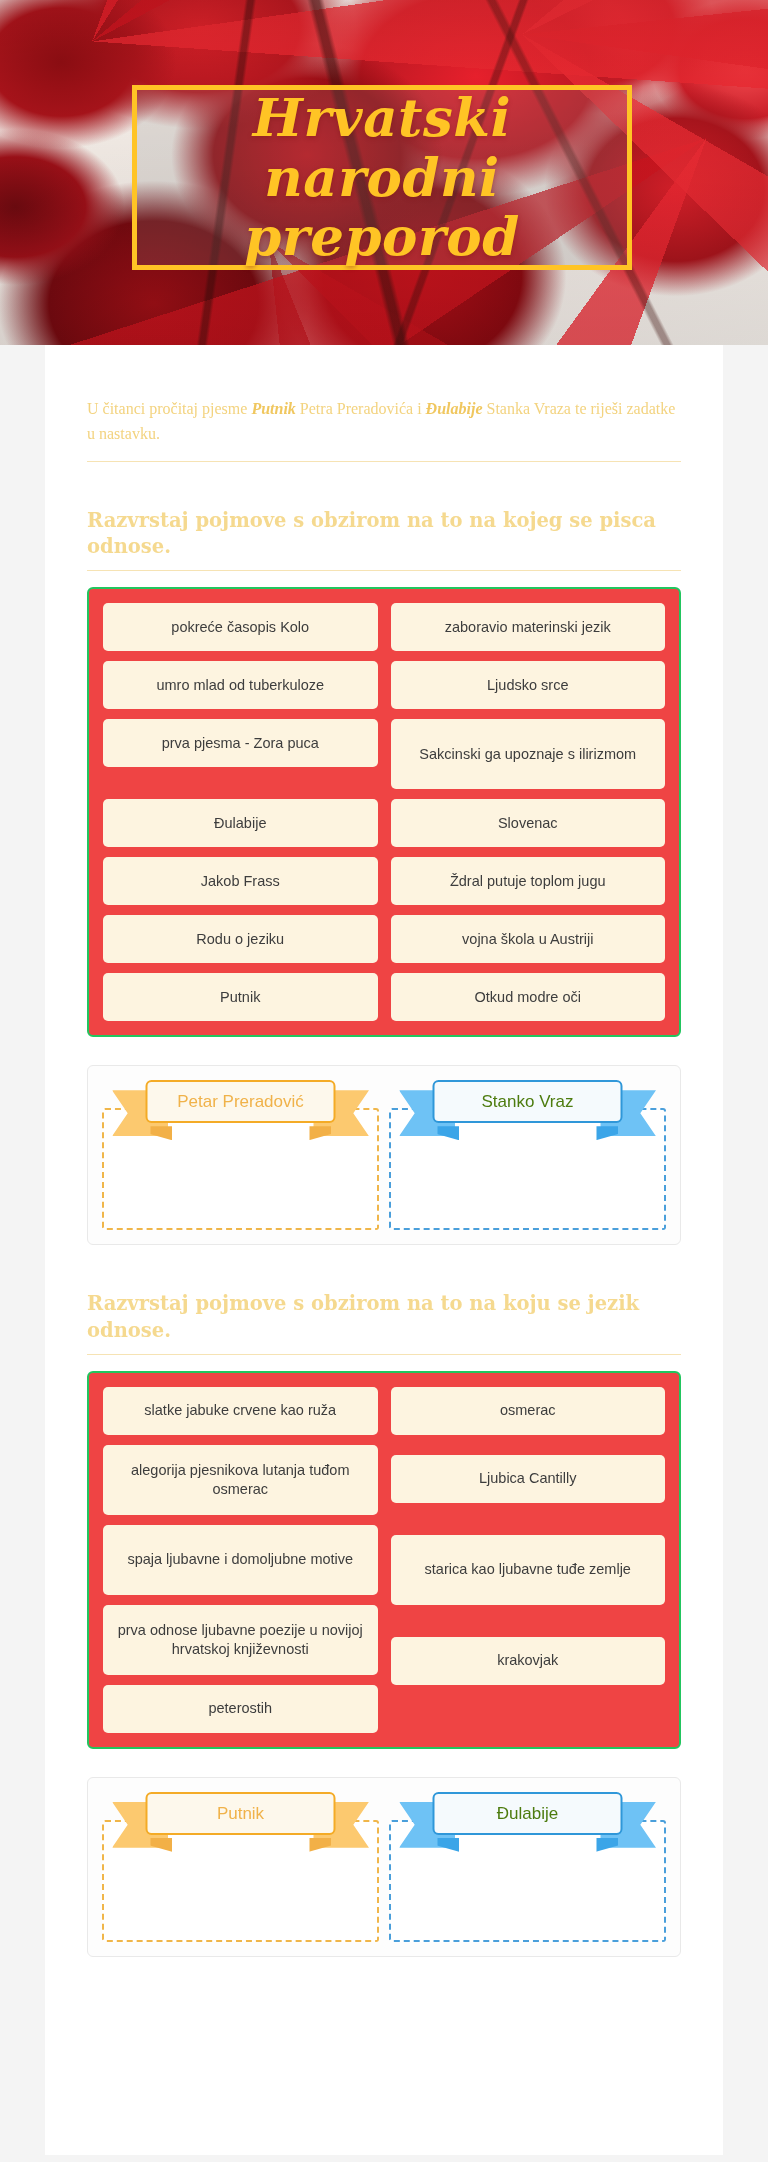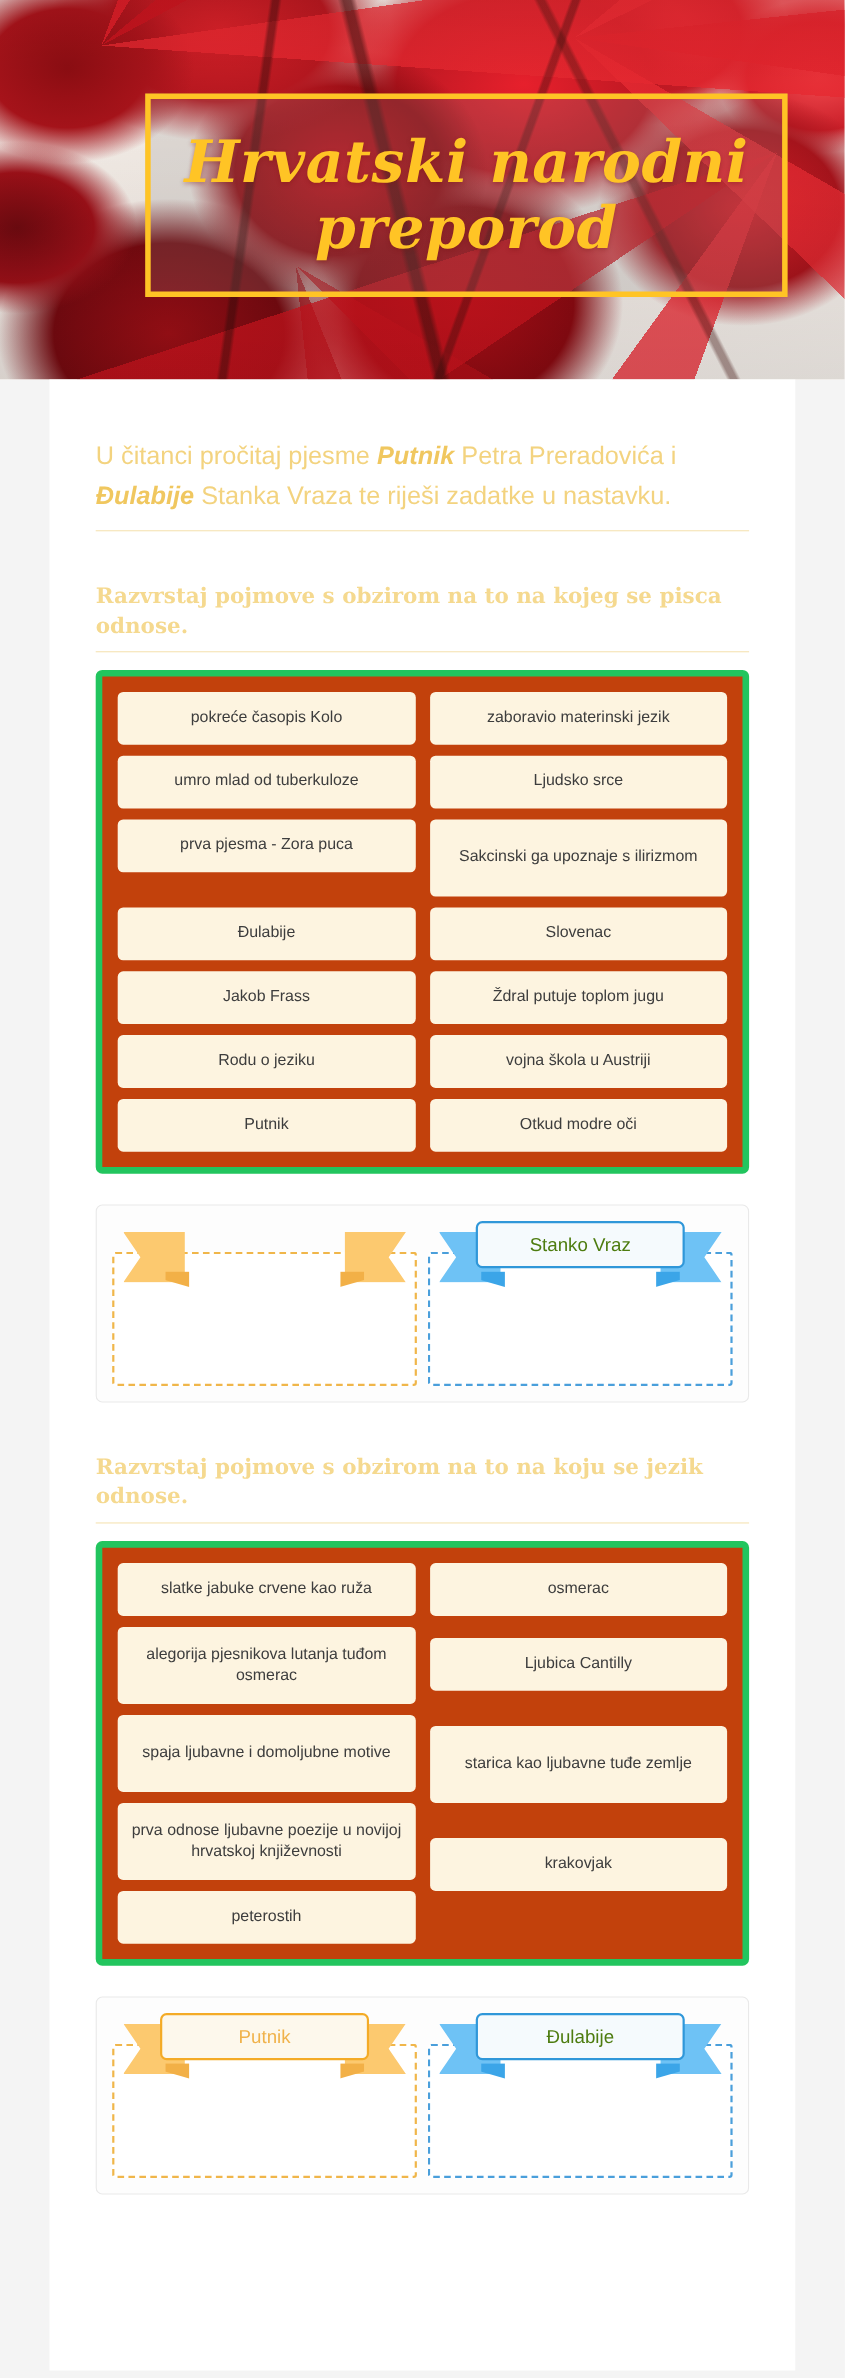"Hrvatski narodni" .title-frame { width: 584px -> 500px }
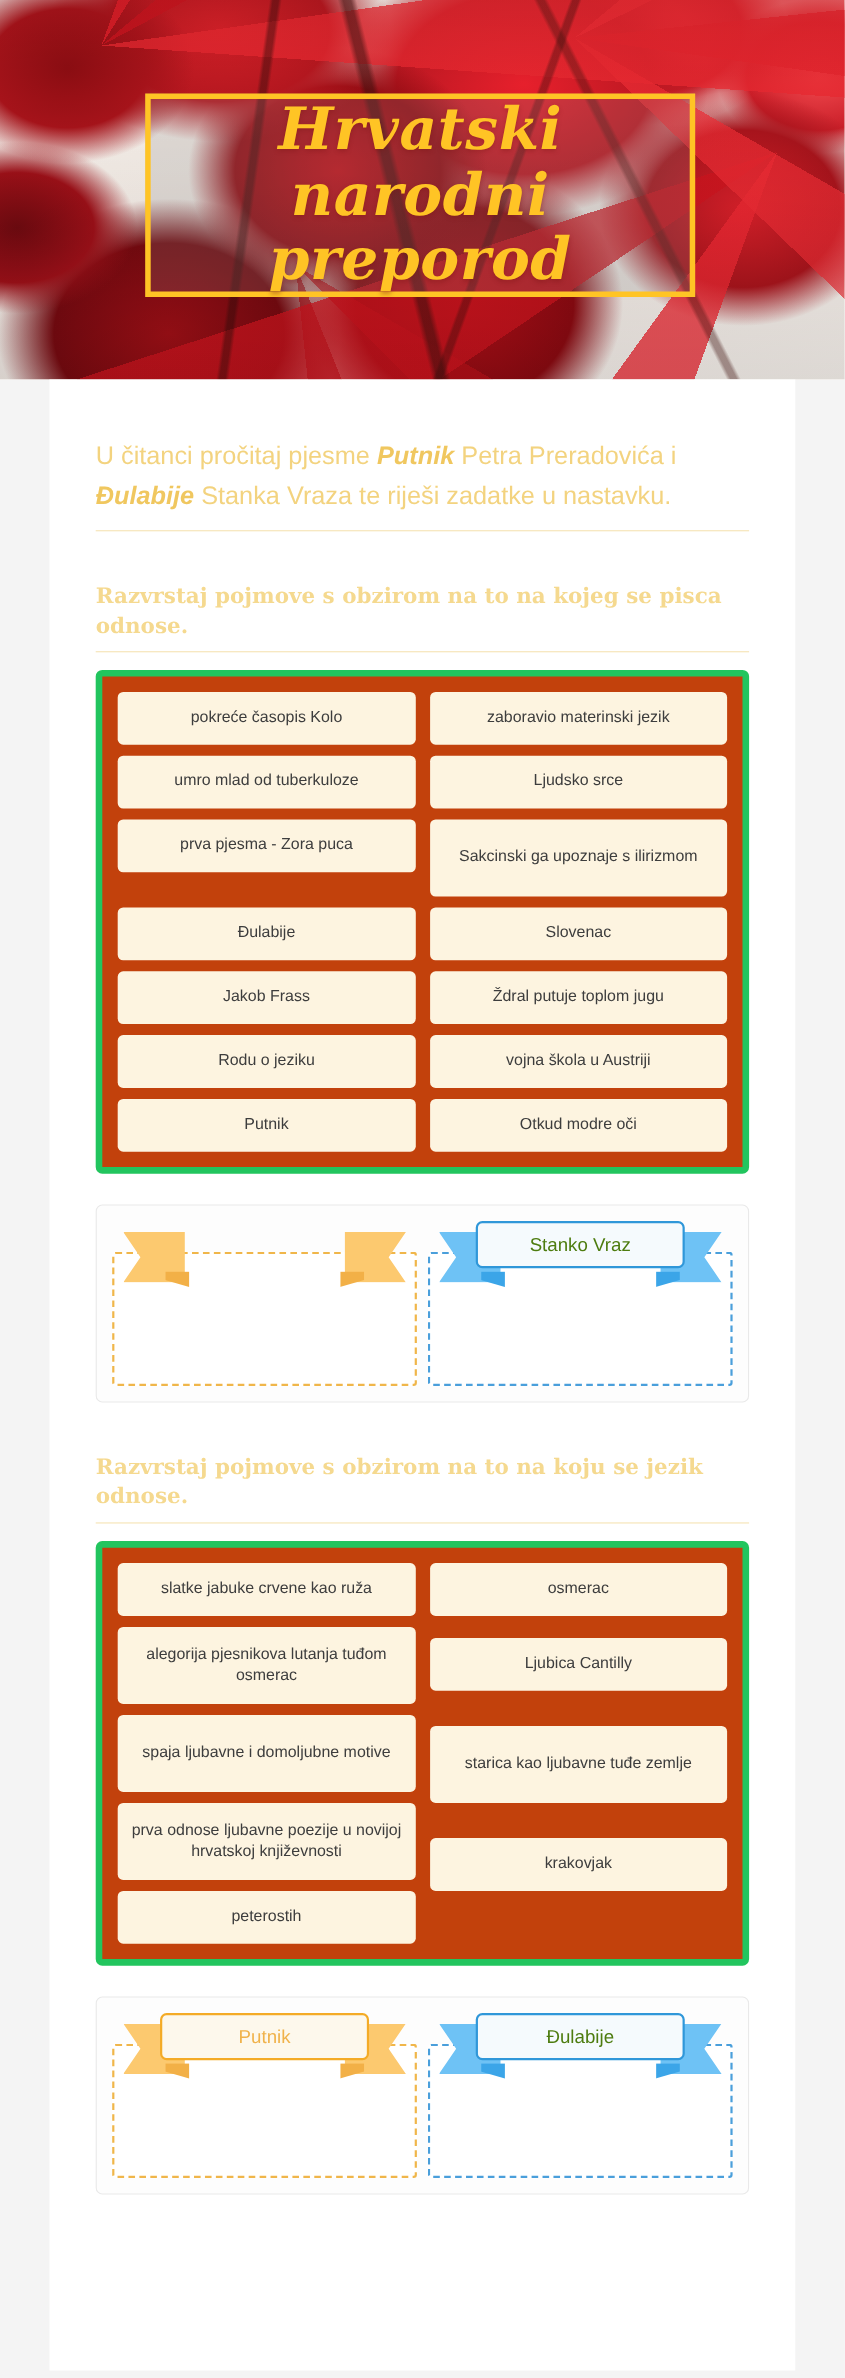"U čitanci pročitaj pjesme Putnik" .intro { font-family: Liberation Sans, sans-serif -> Liberation Serif, serif; font-size: 23px -> 16px }
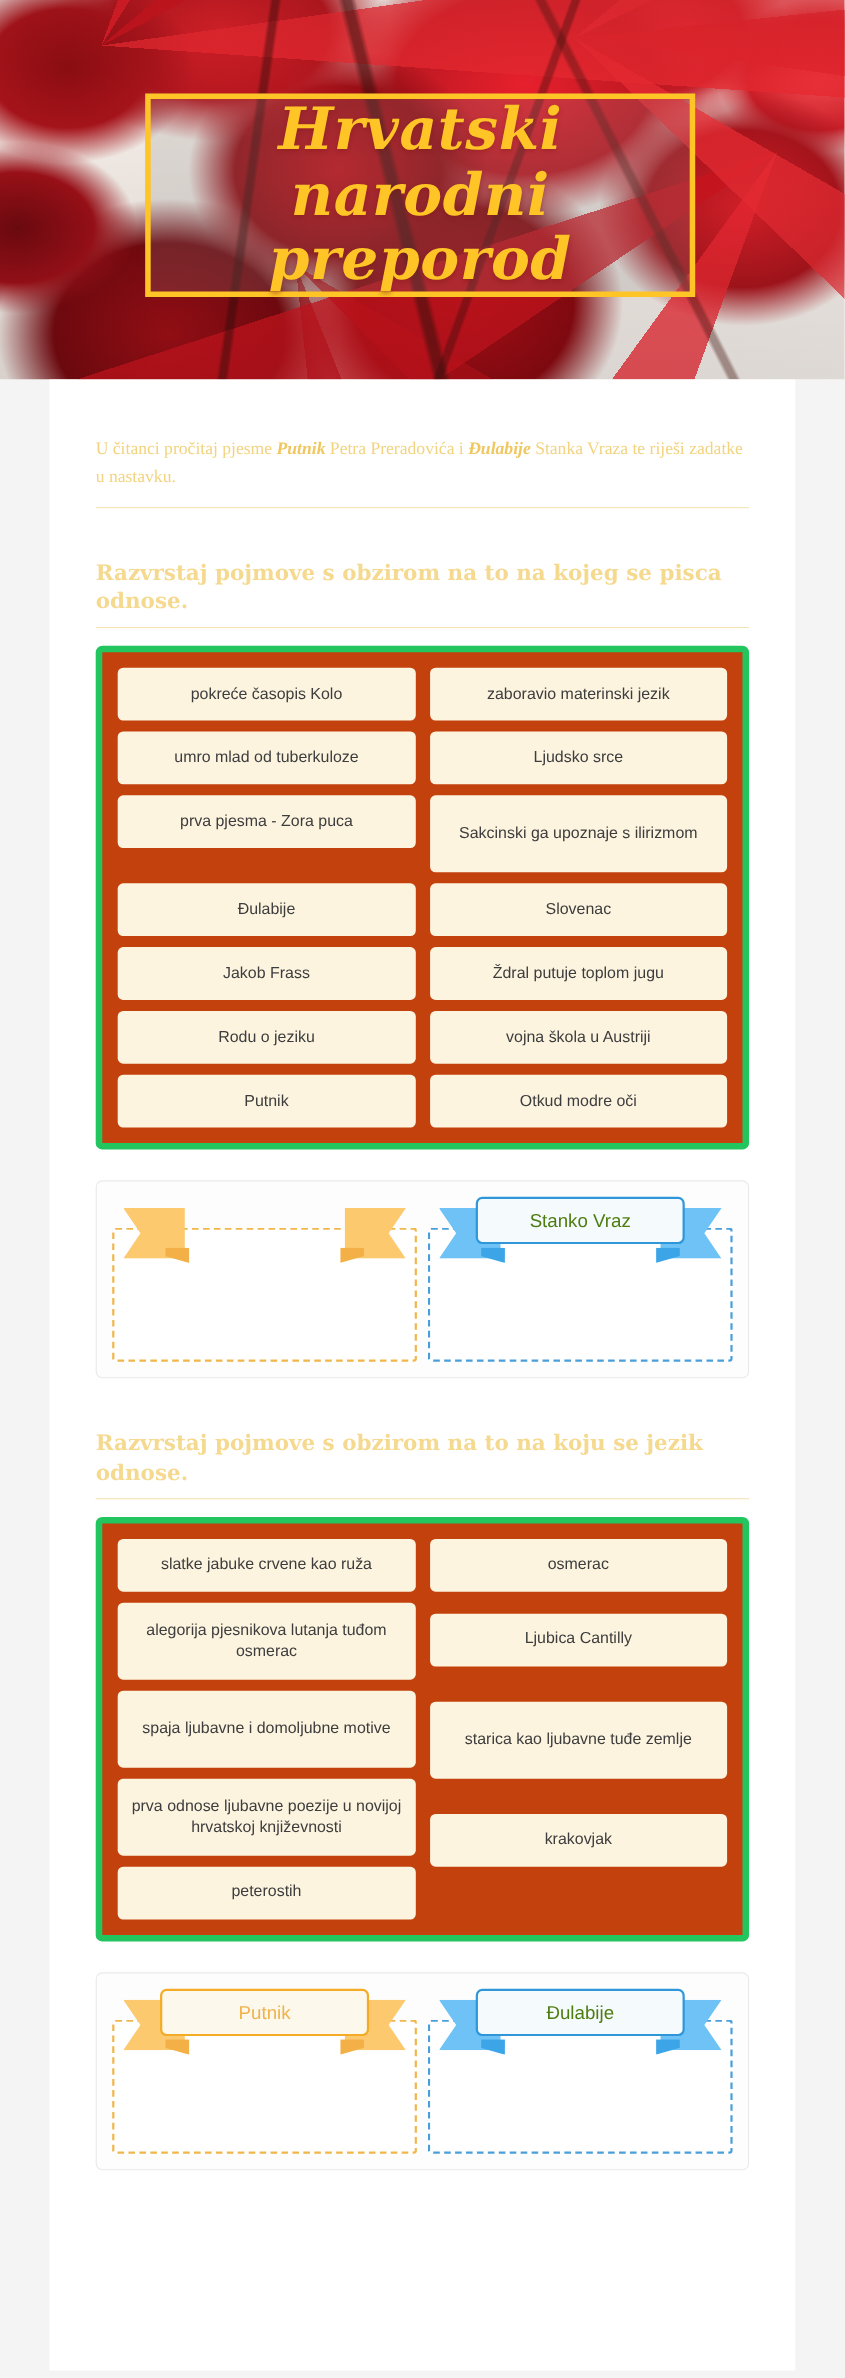"pokreće časopis Kolo" .pool { background: #c2410c -> #ef4444; border: 6px solid #22c55e -> 2px solid #22c55e }
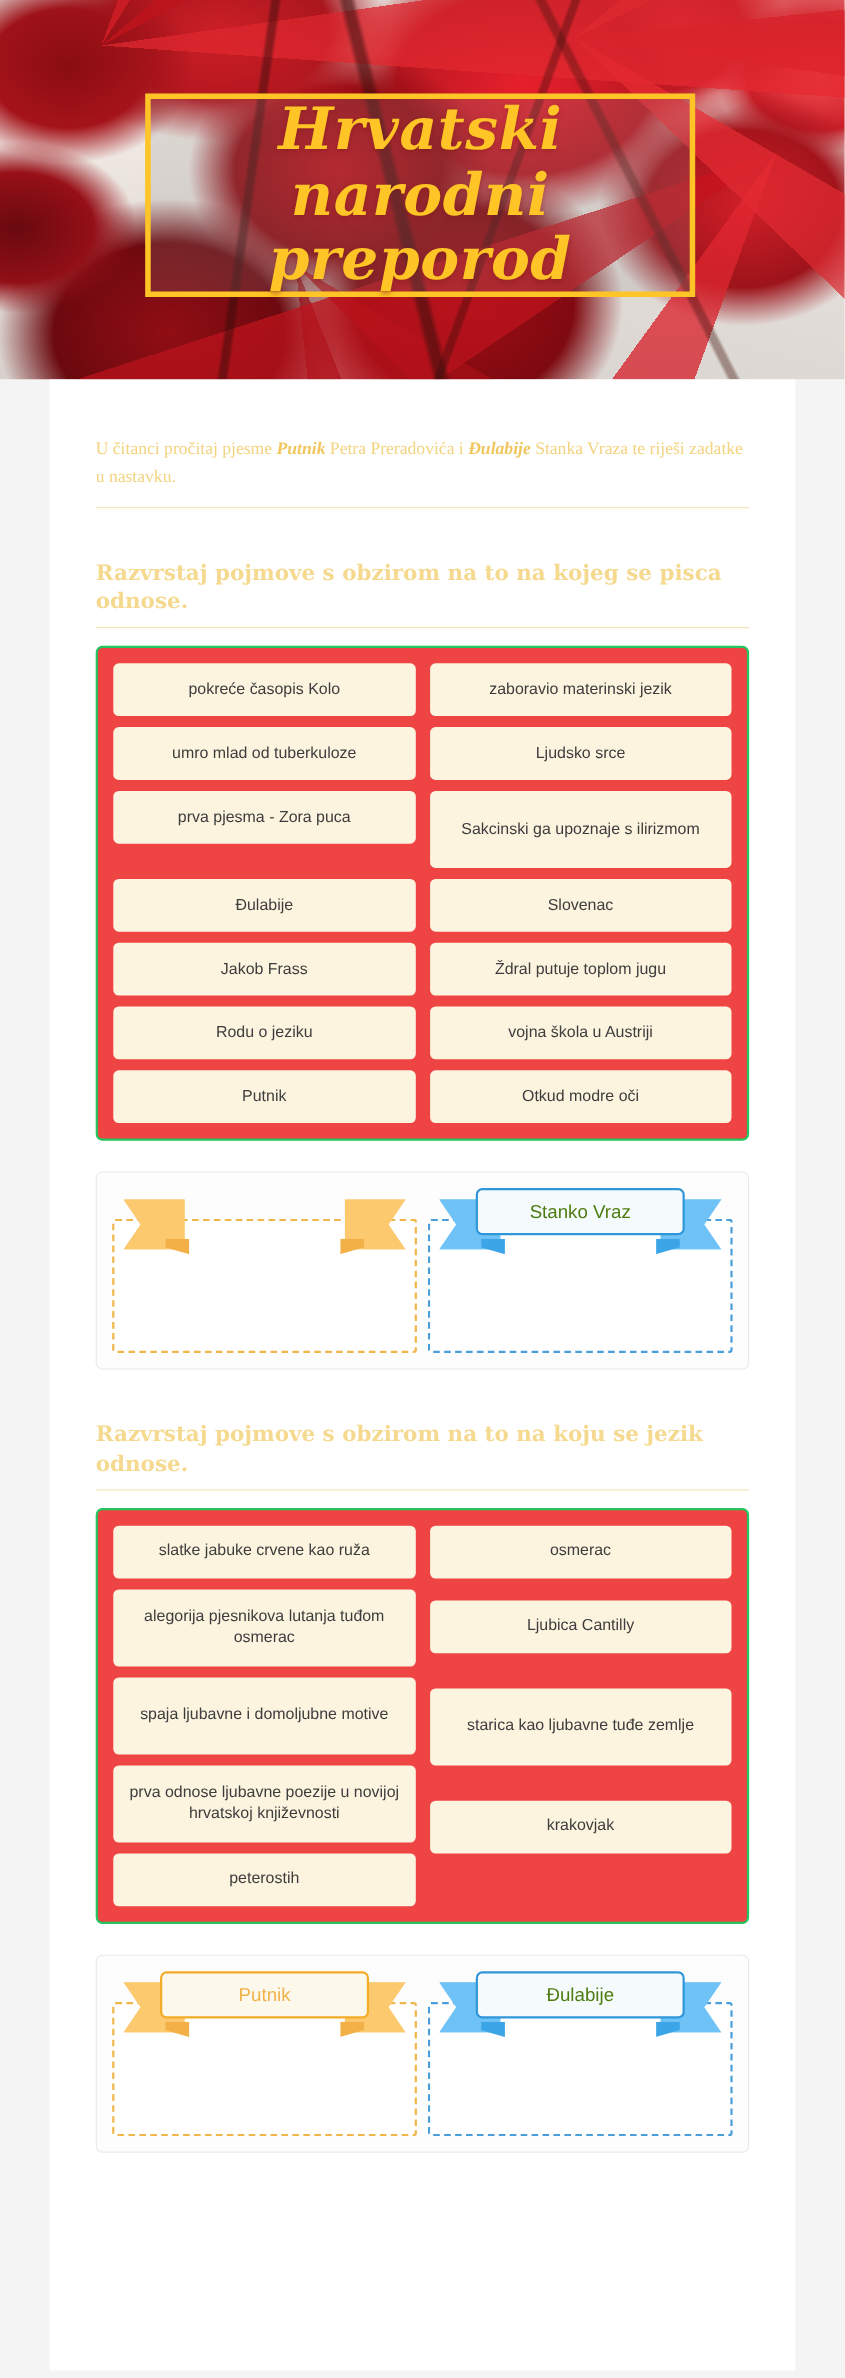"Petar Preradović" div.ribbon-label { html: none -> <div>Petar Preradović</div> }
